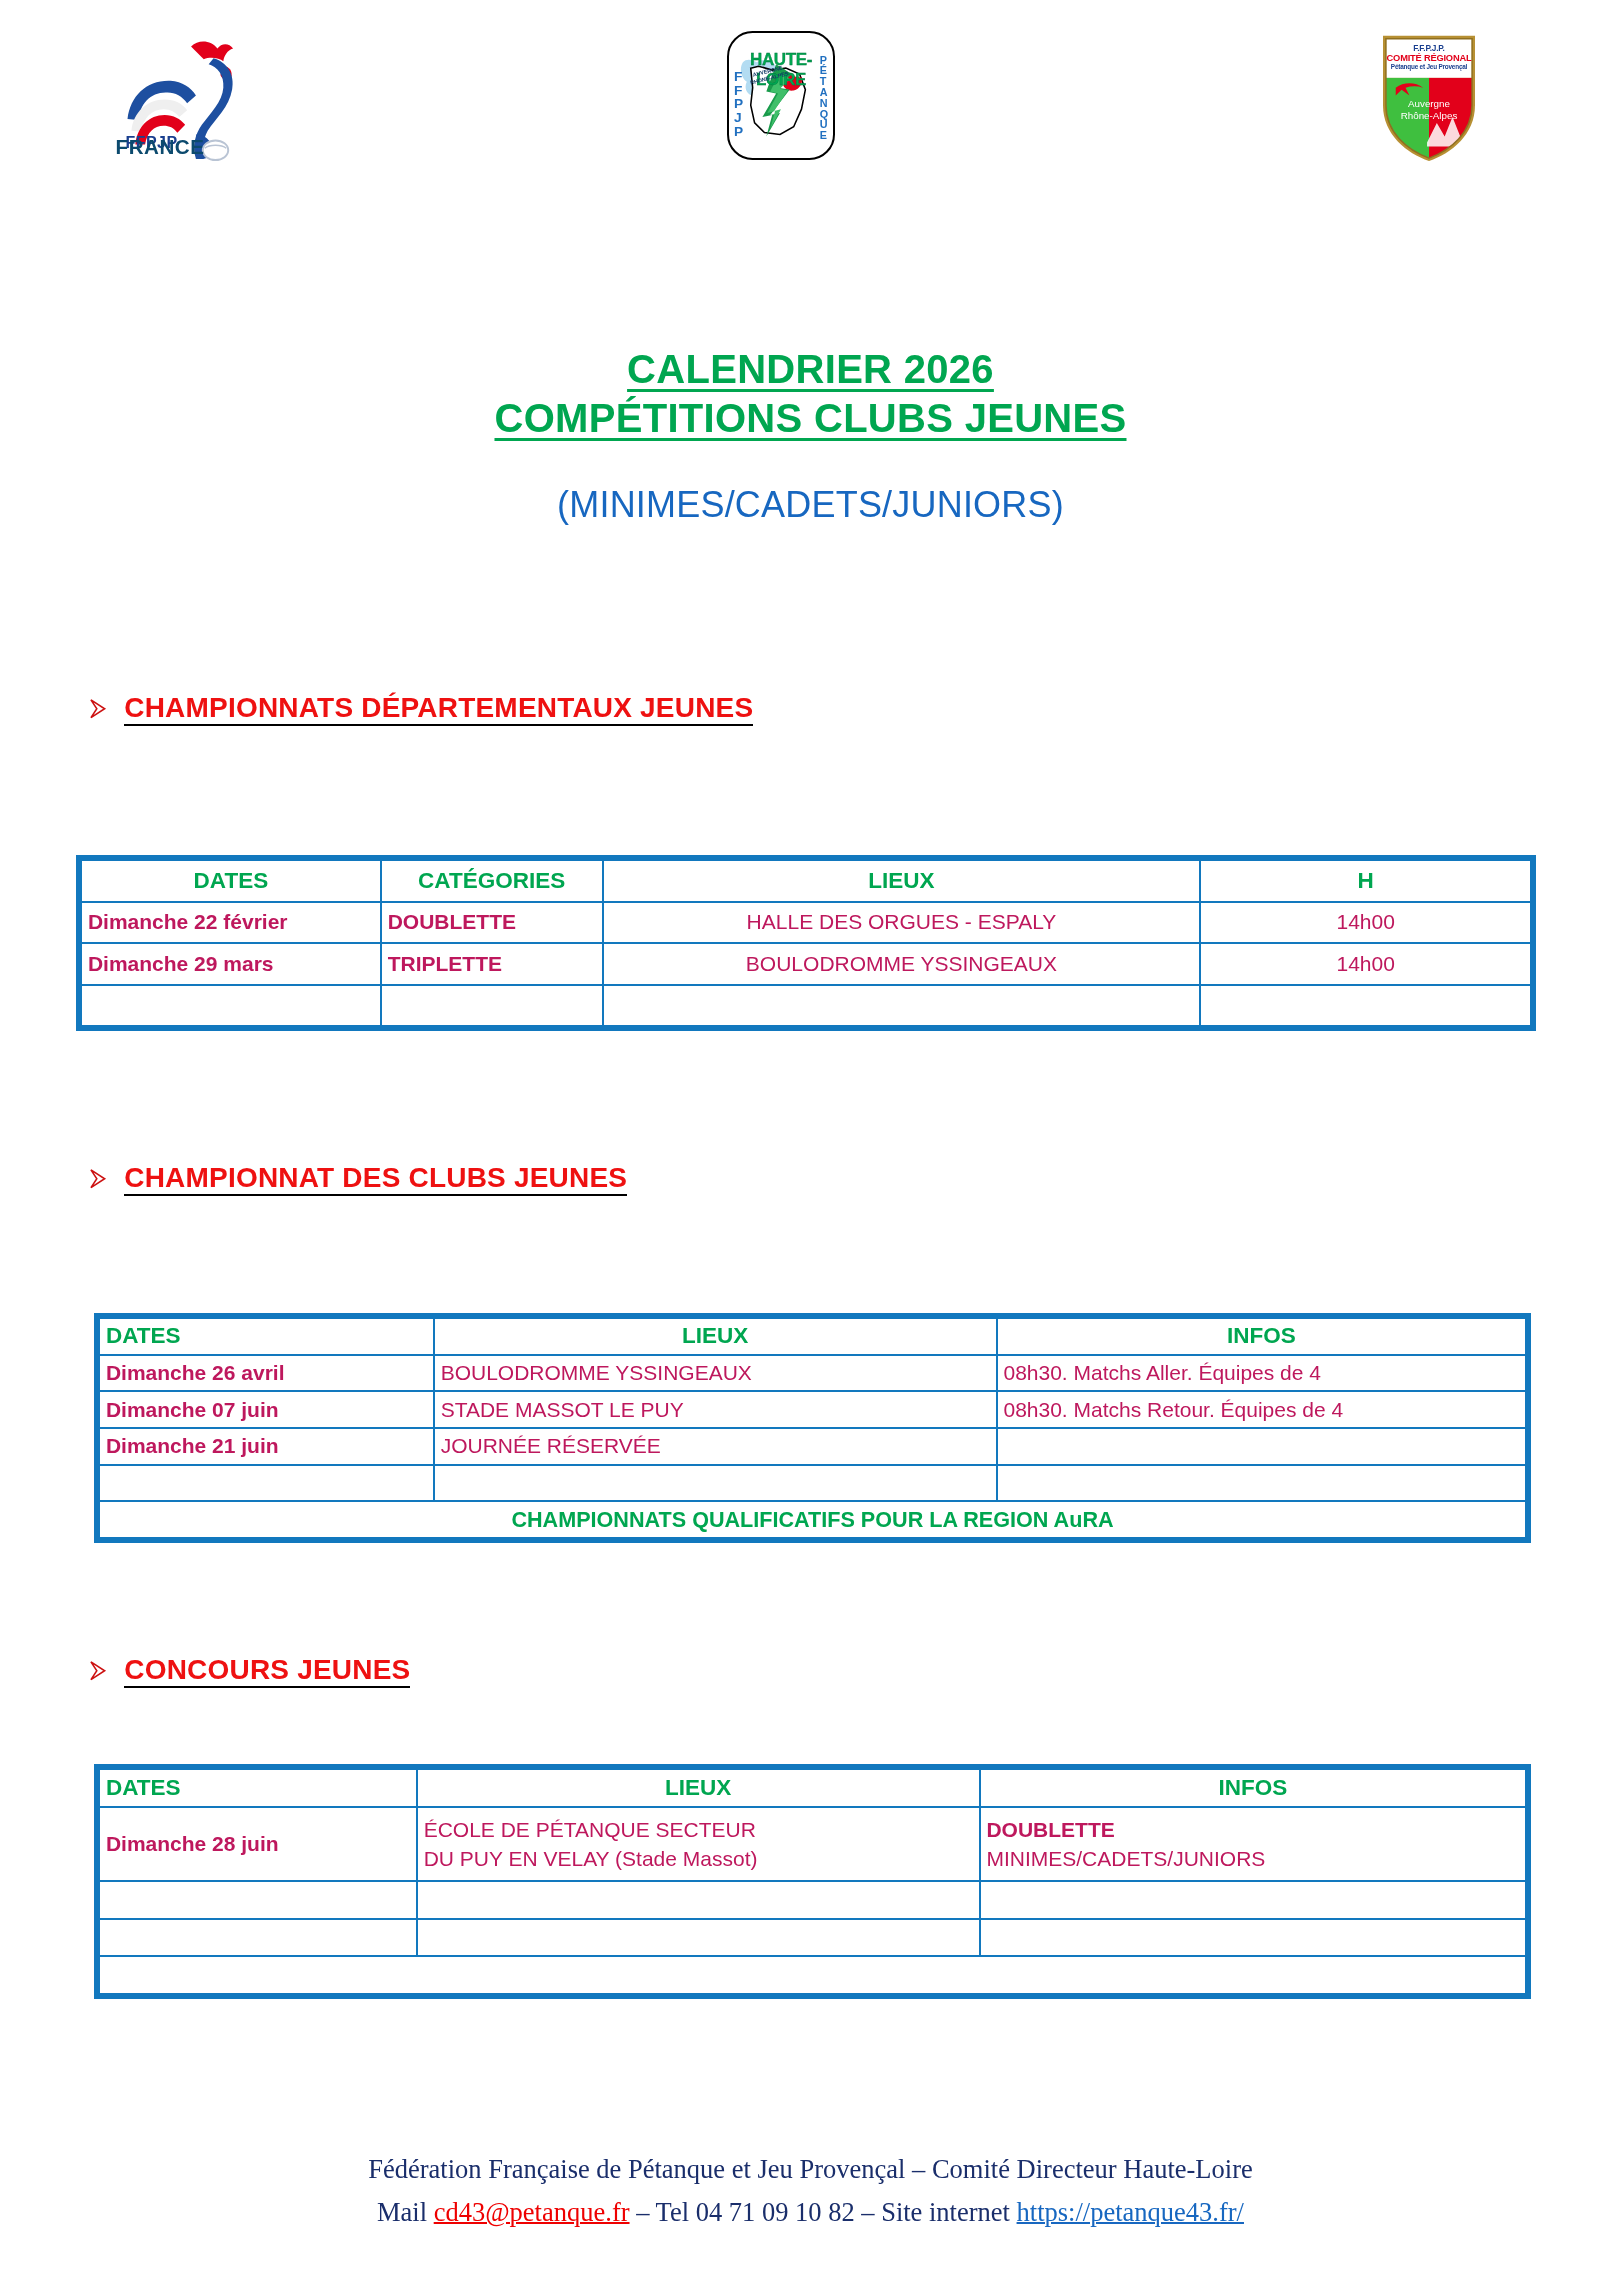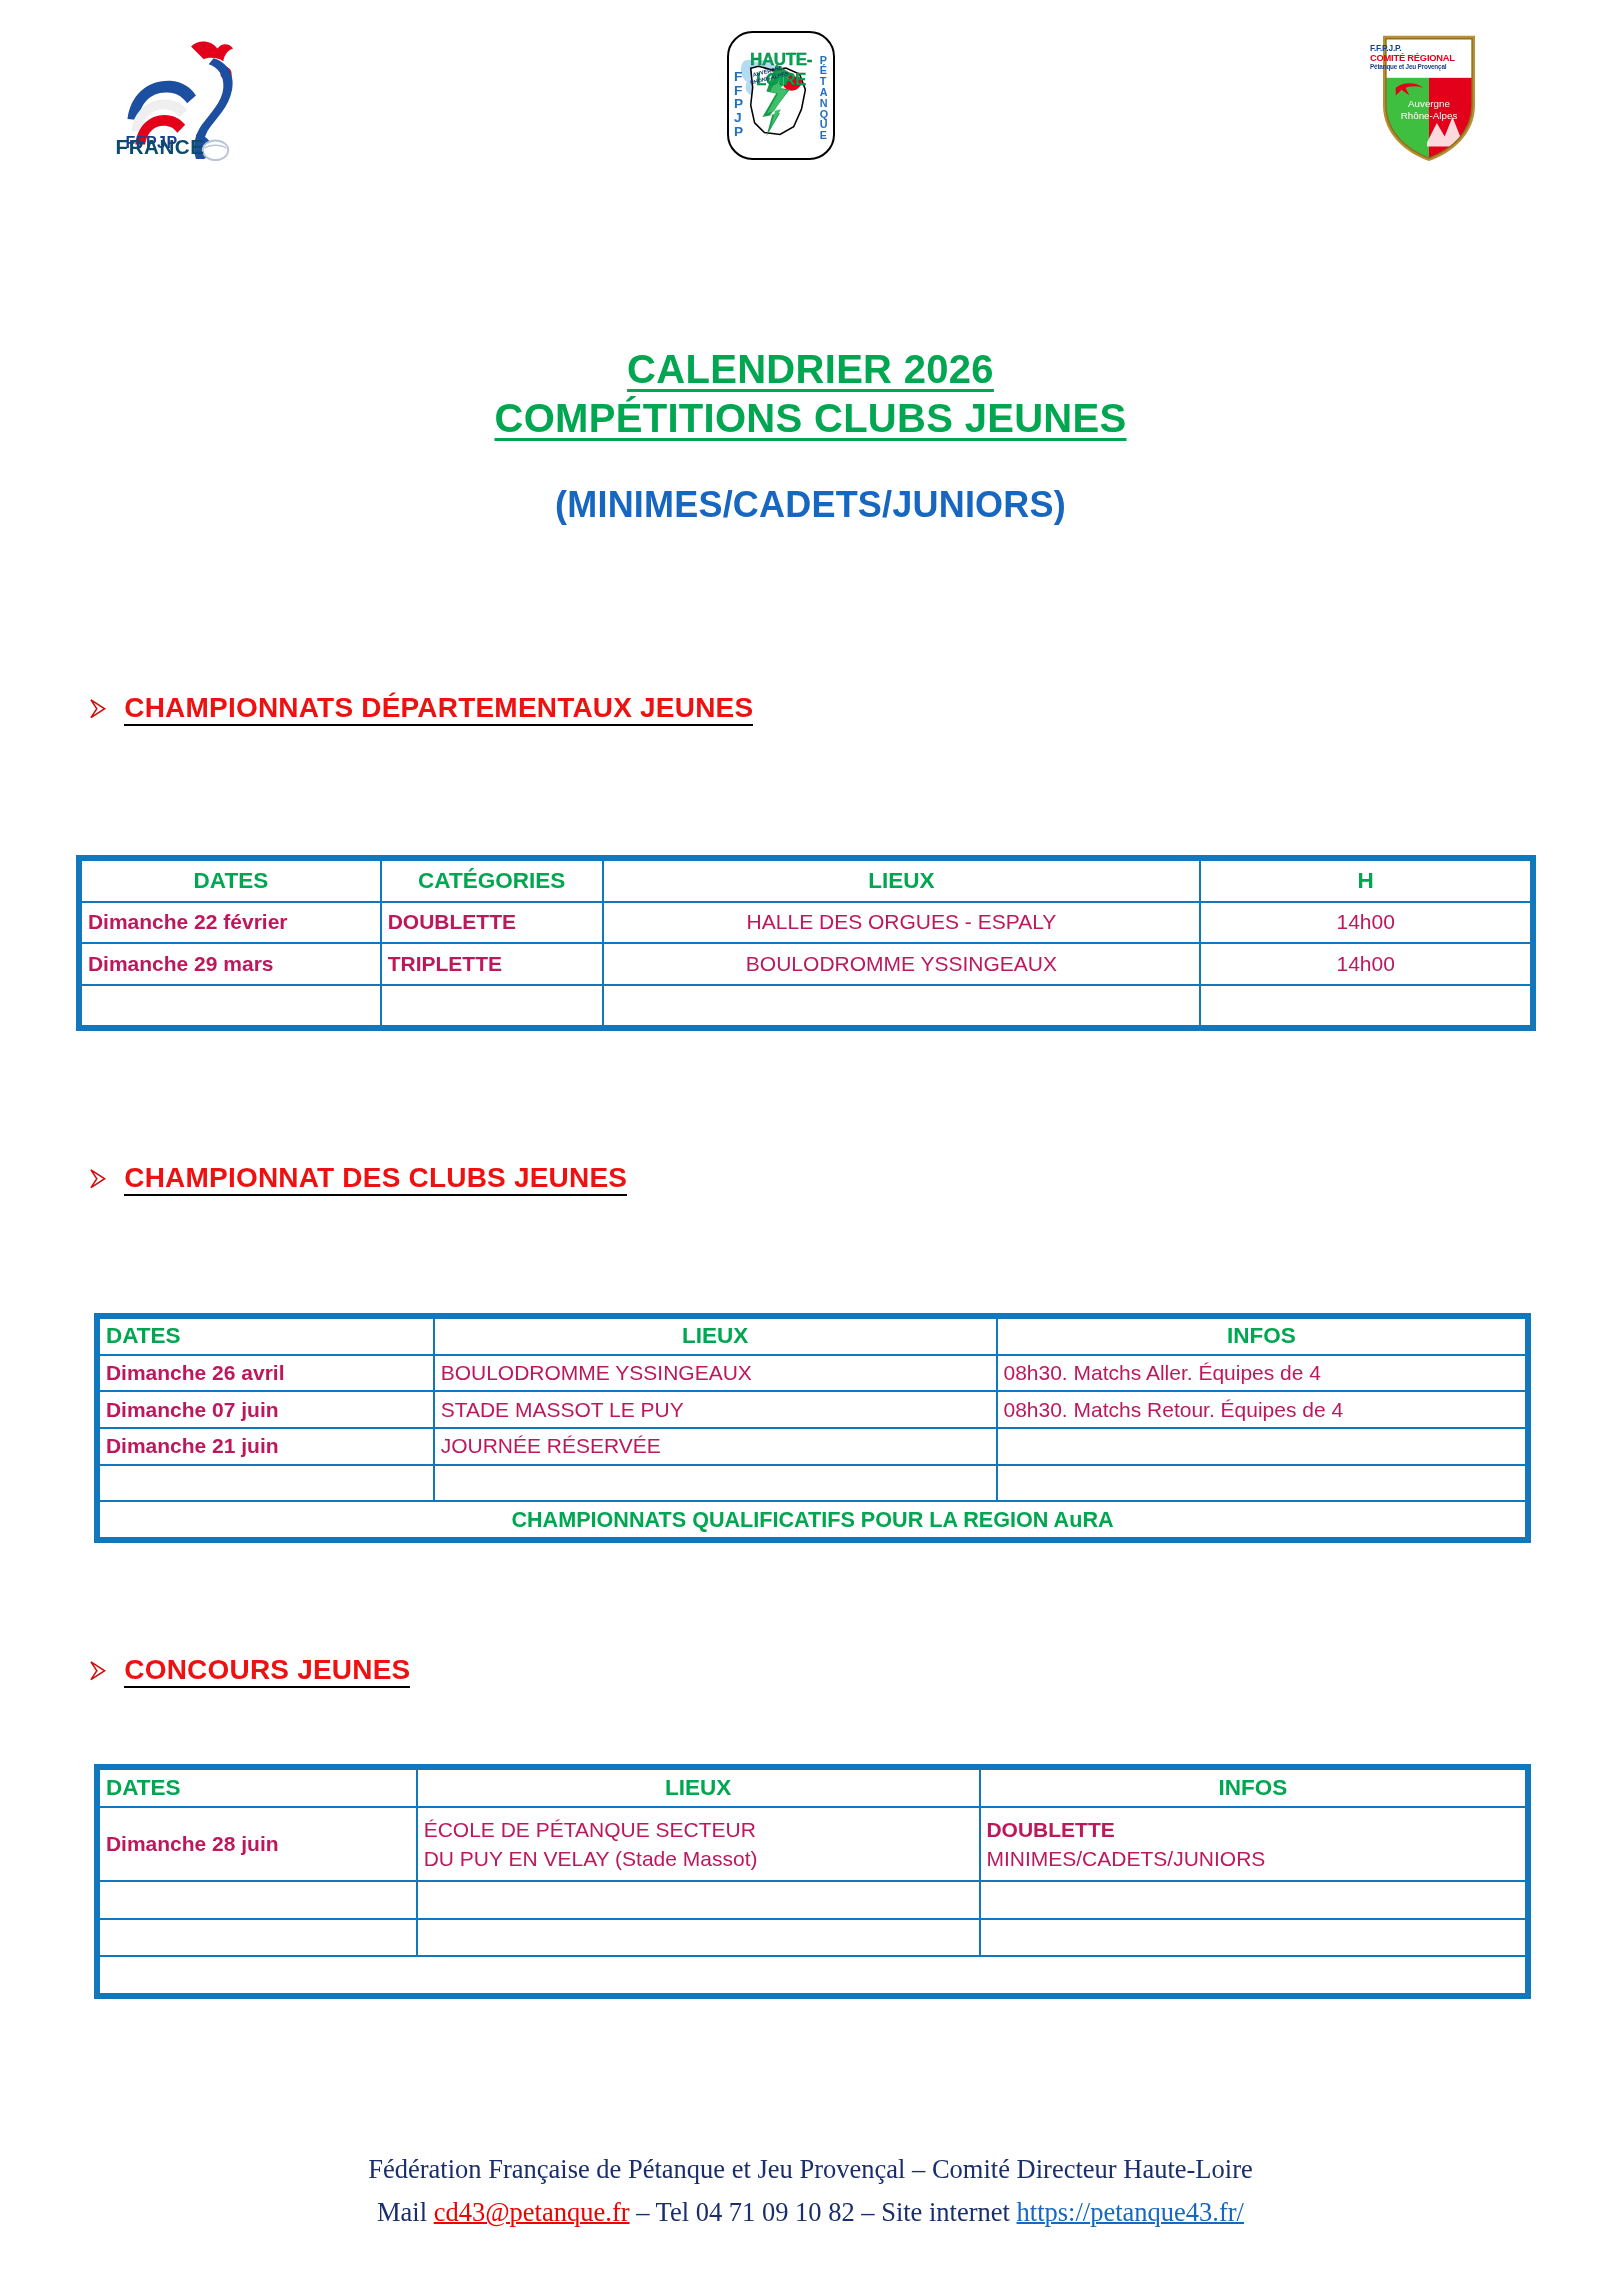"F.F.P.J.P." .cr-line1, .cr-line2, .cr-line3 { text-align: left -> center }
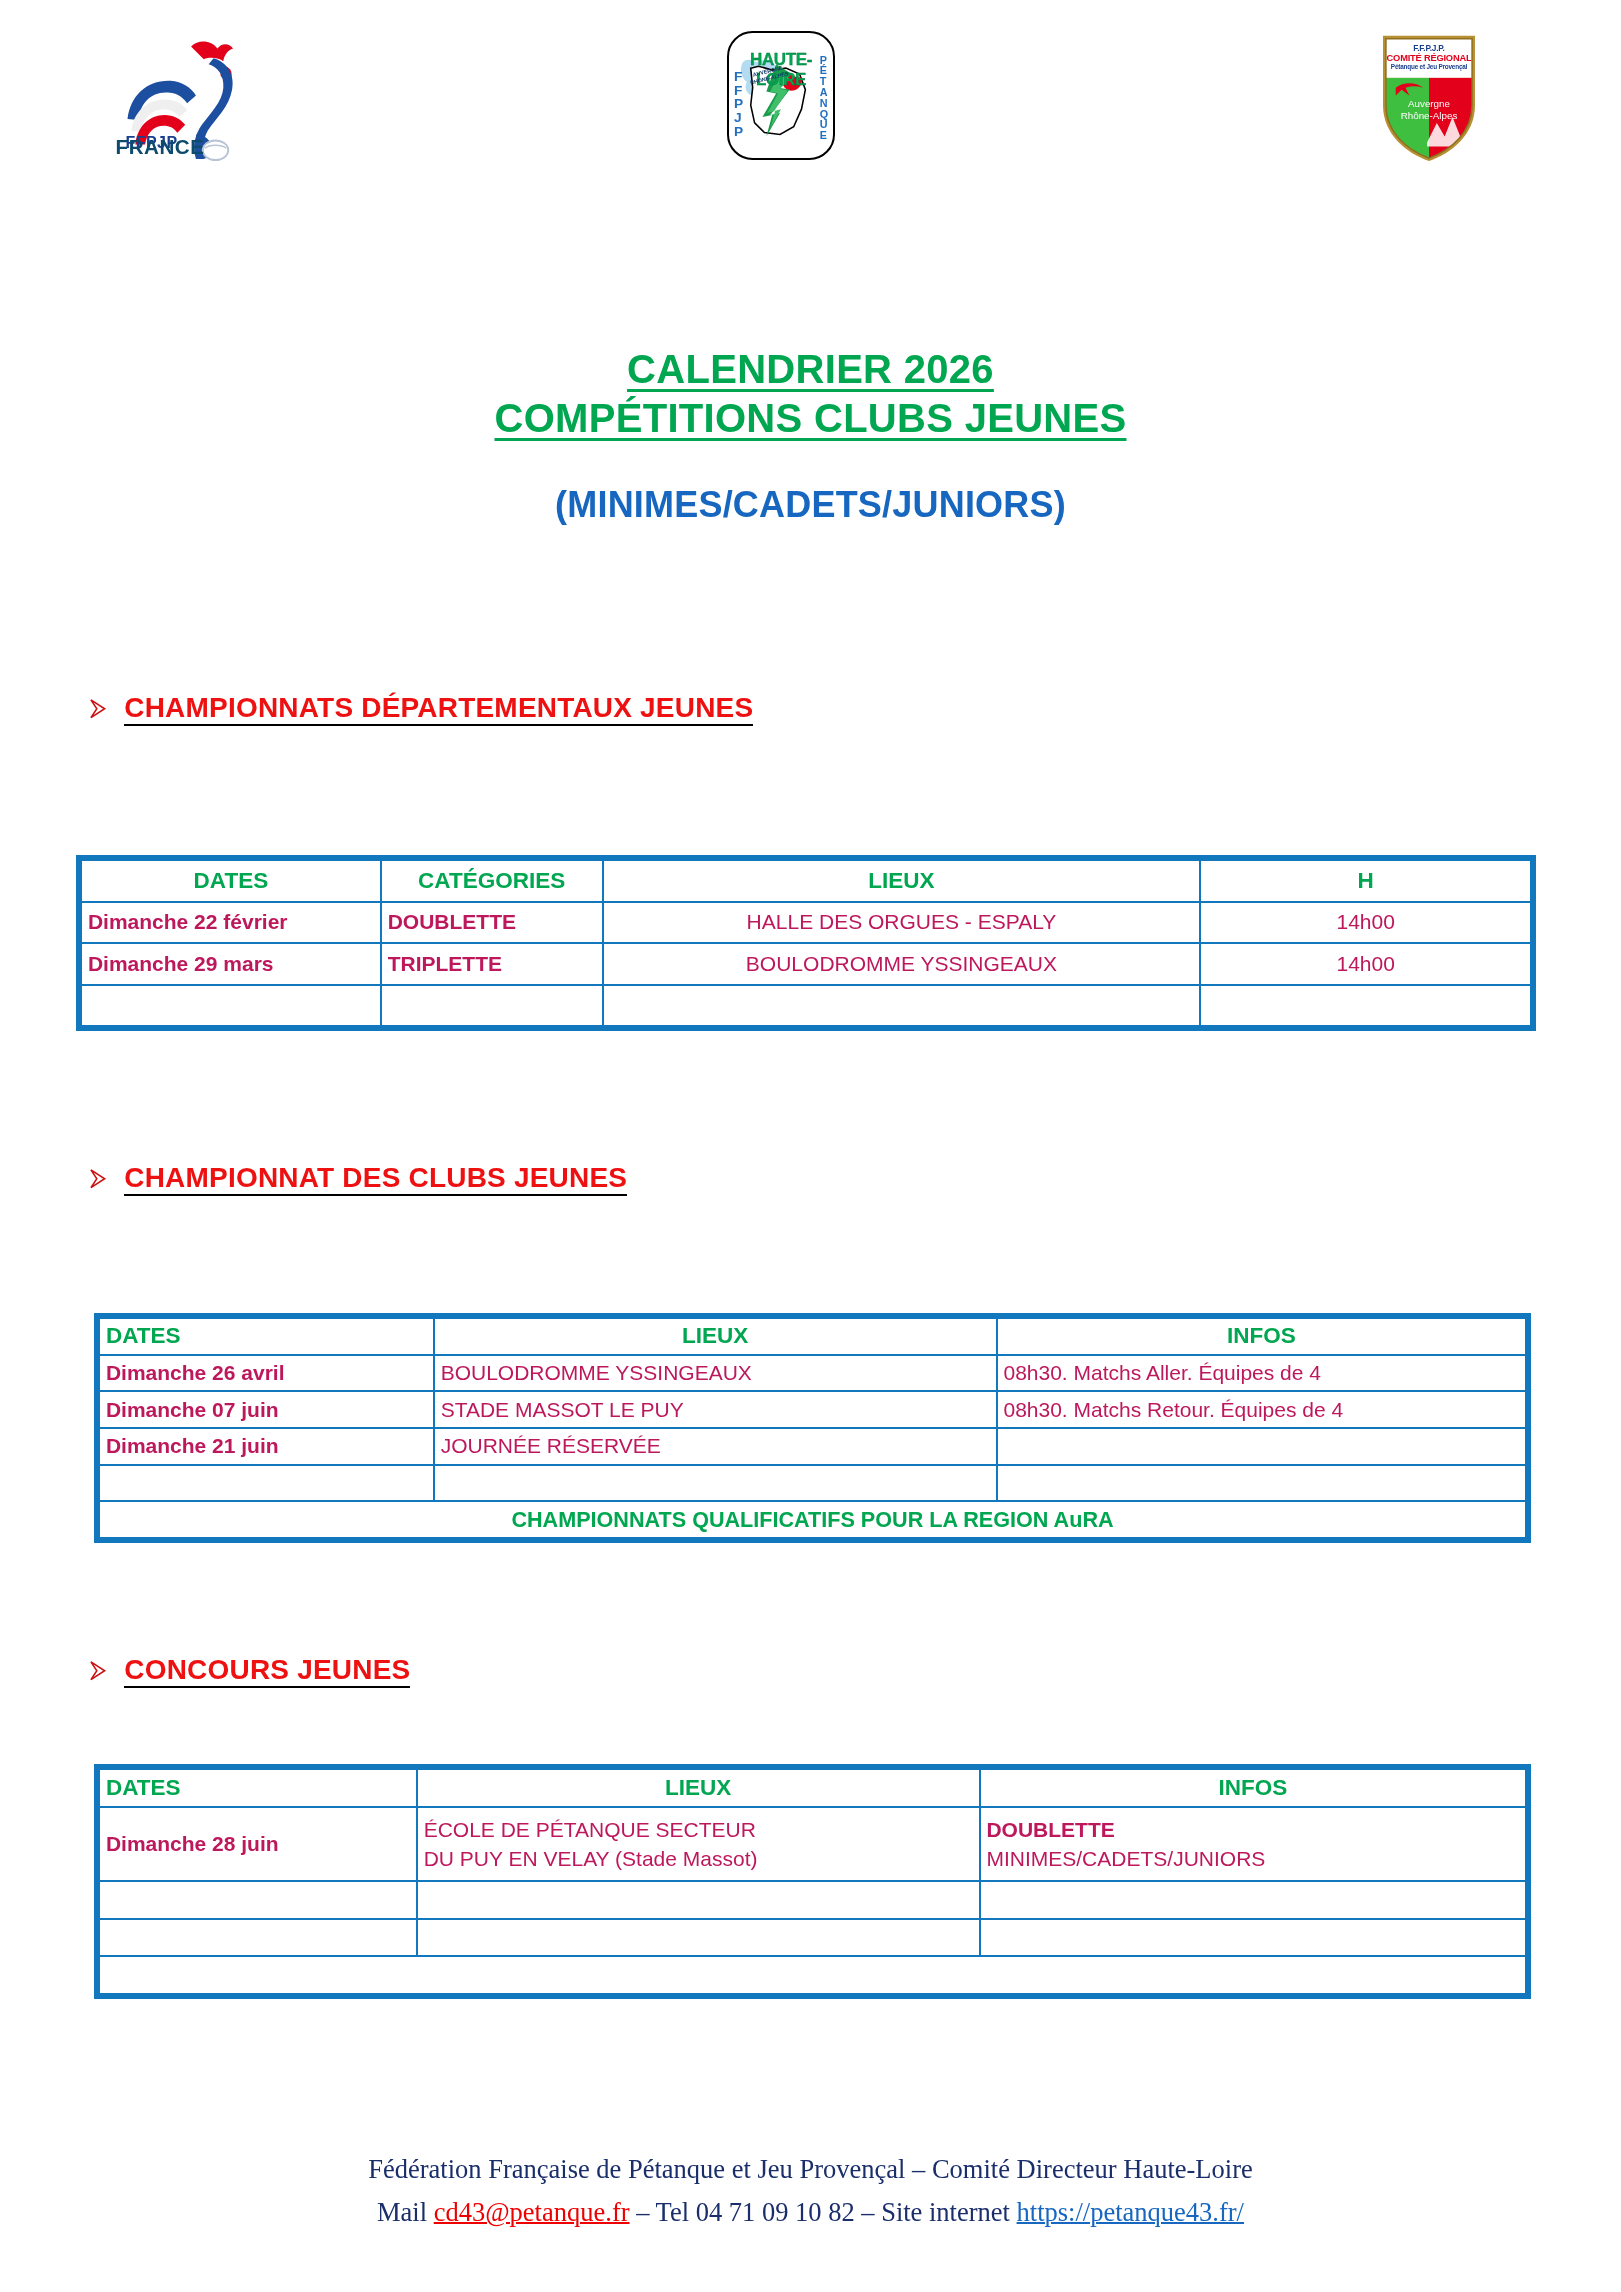"(MINIMES/CADETS/JUNIORS)" .title-sub { font-weight: bold -> normal }
